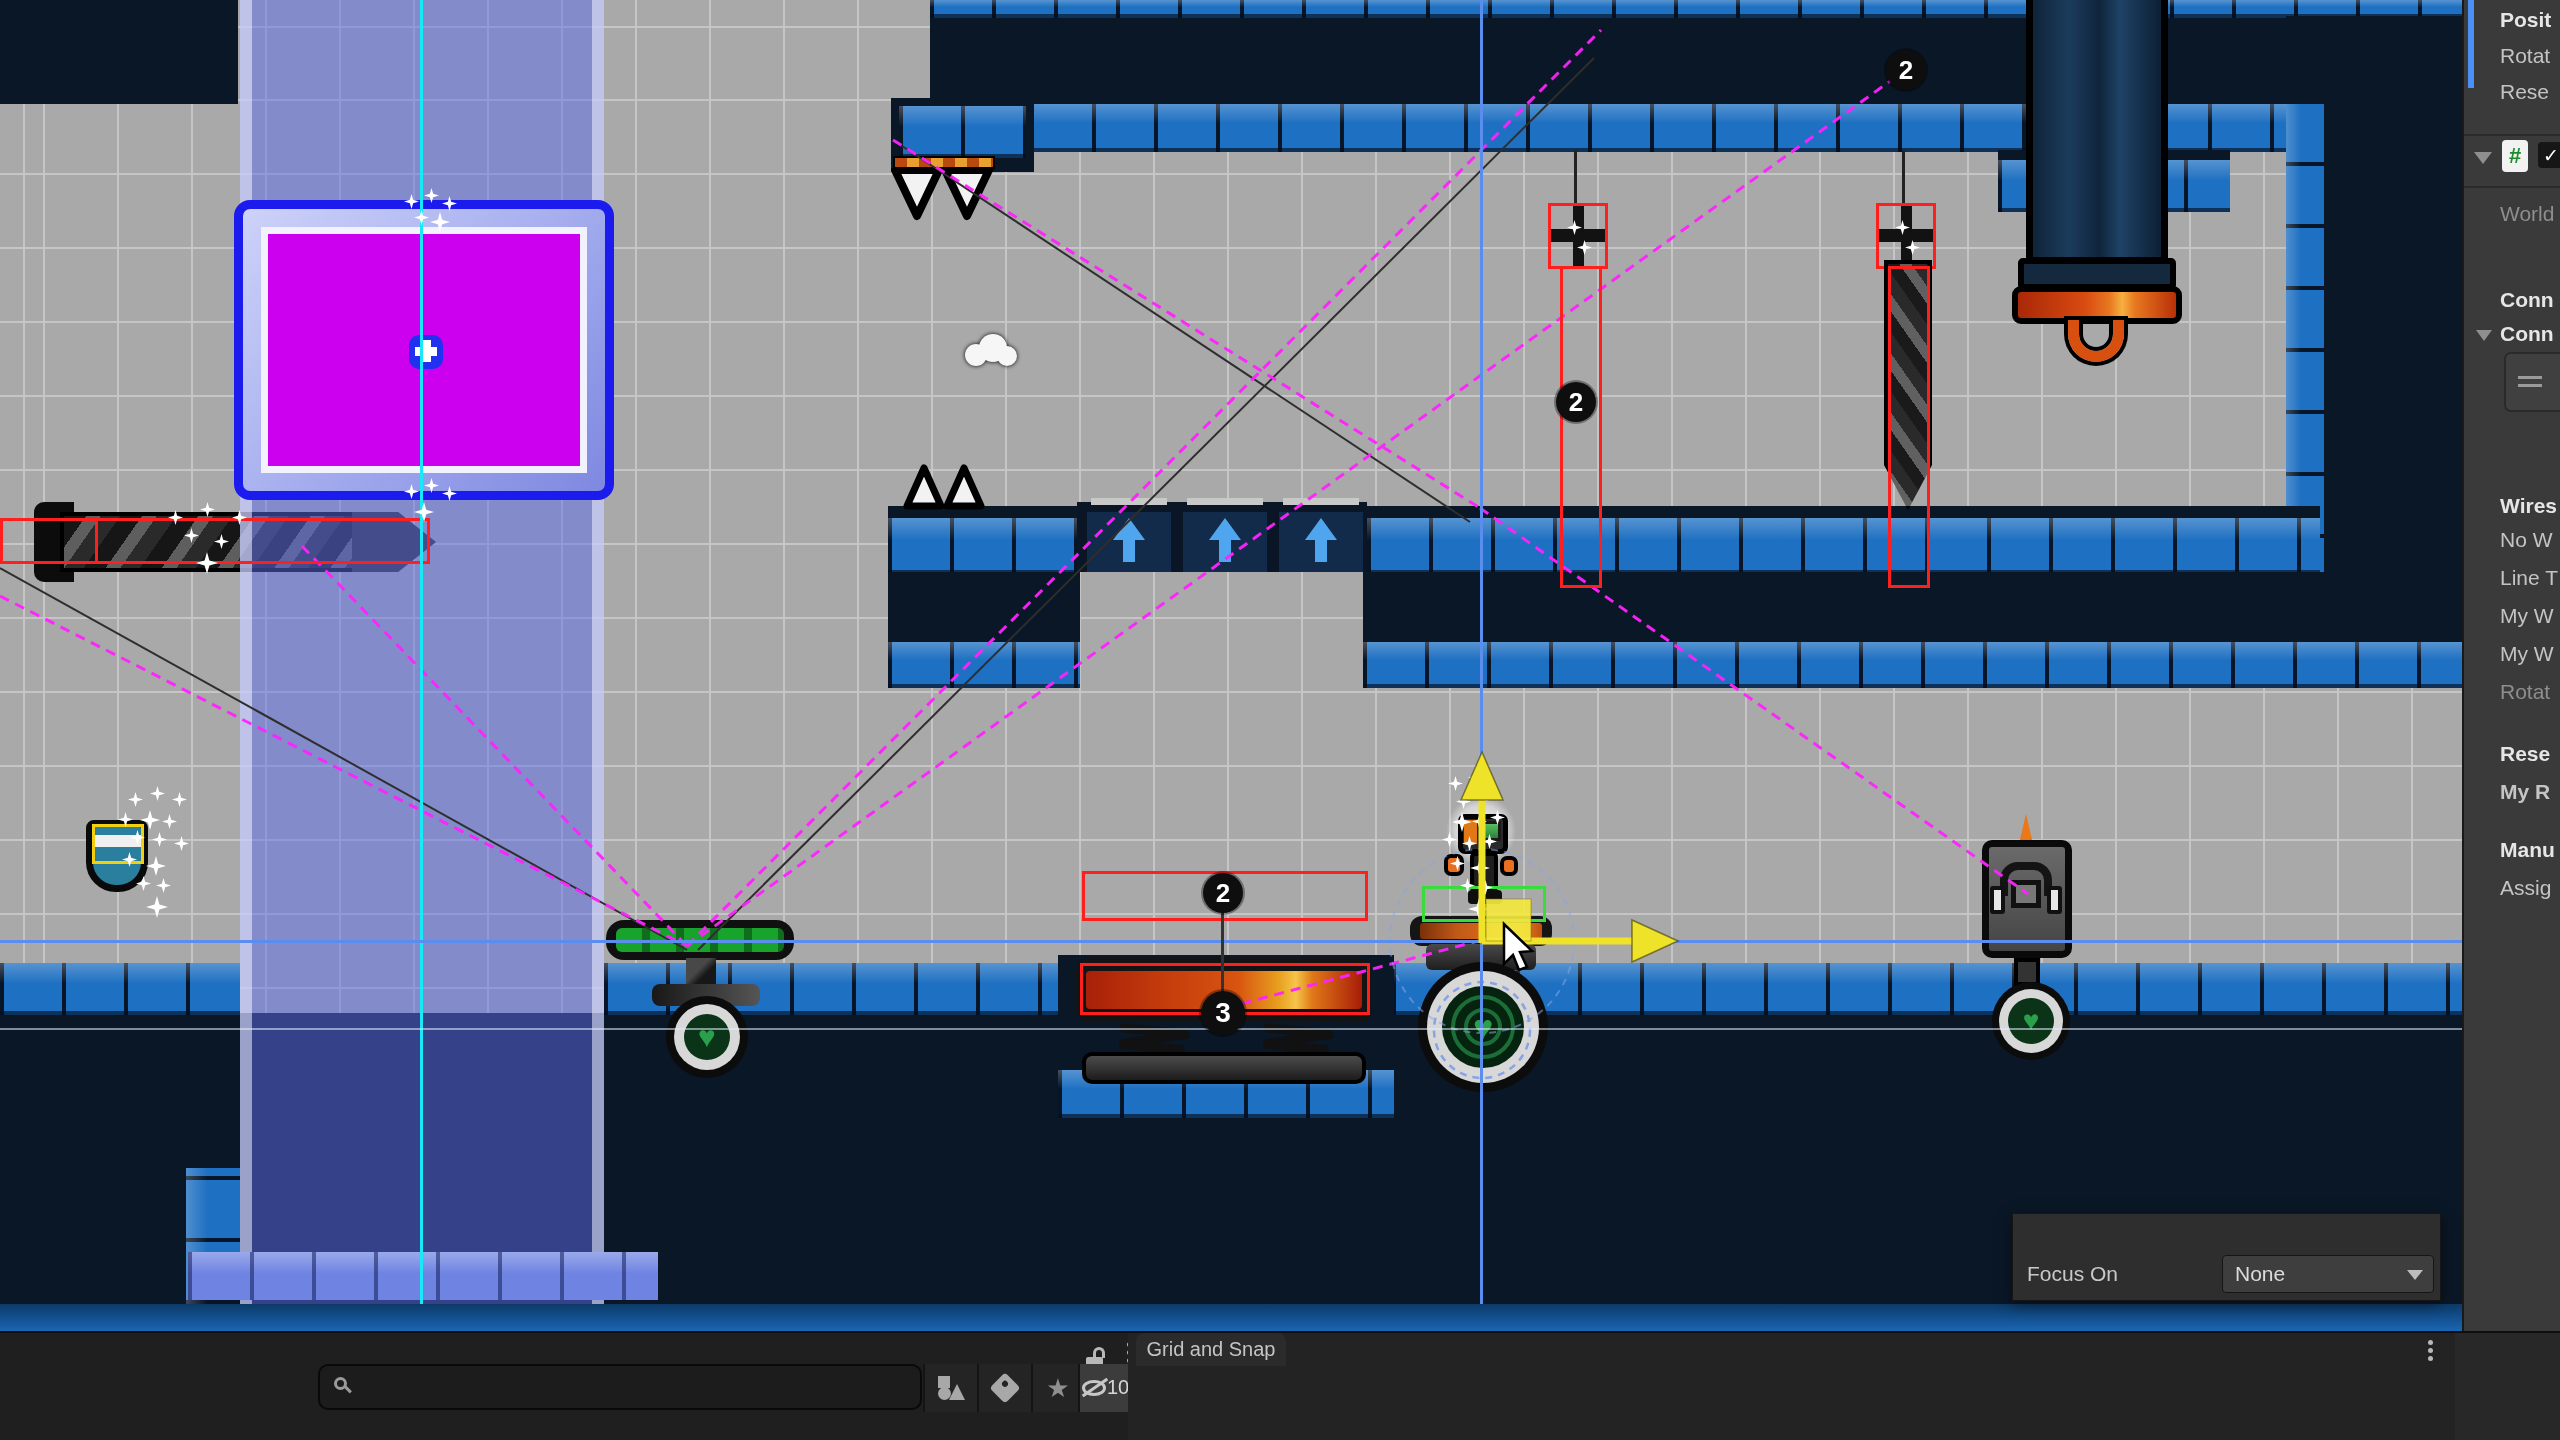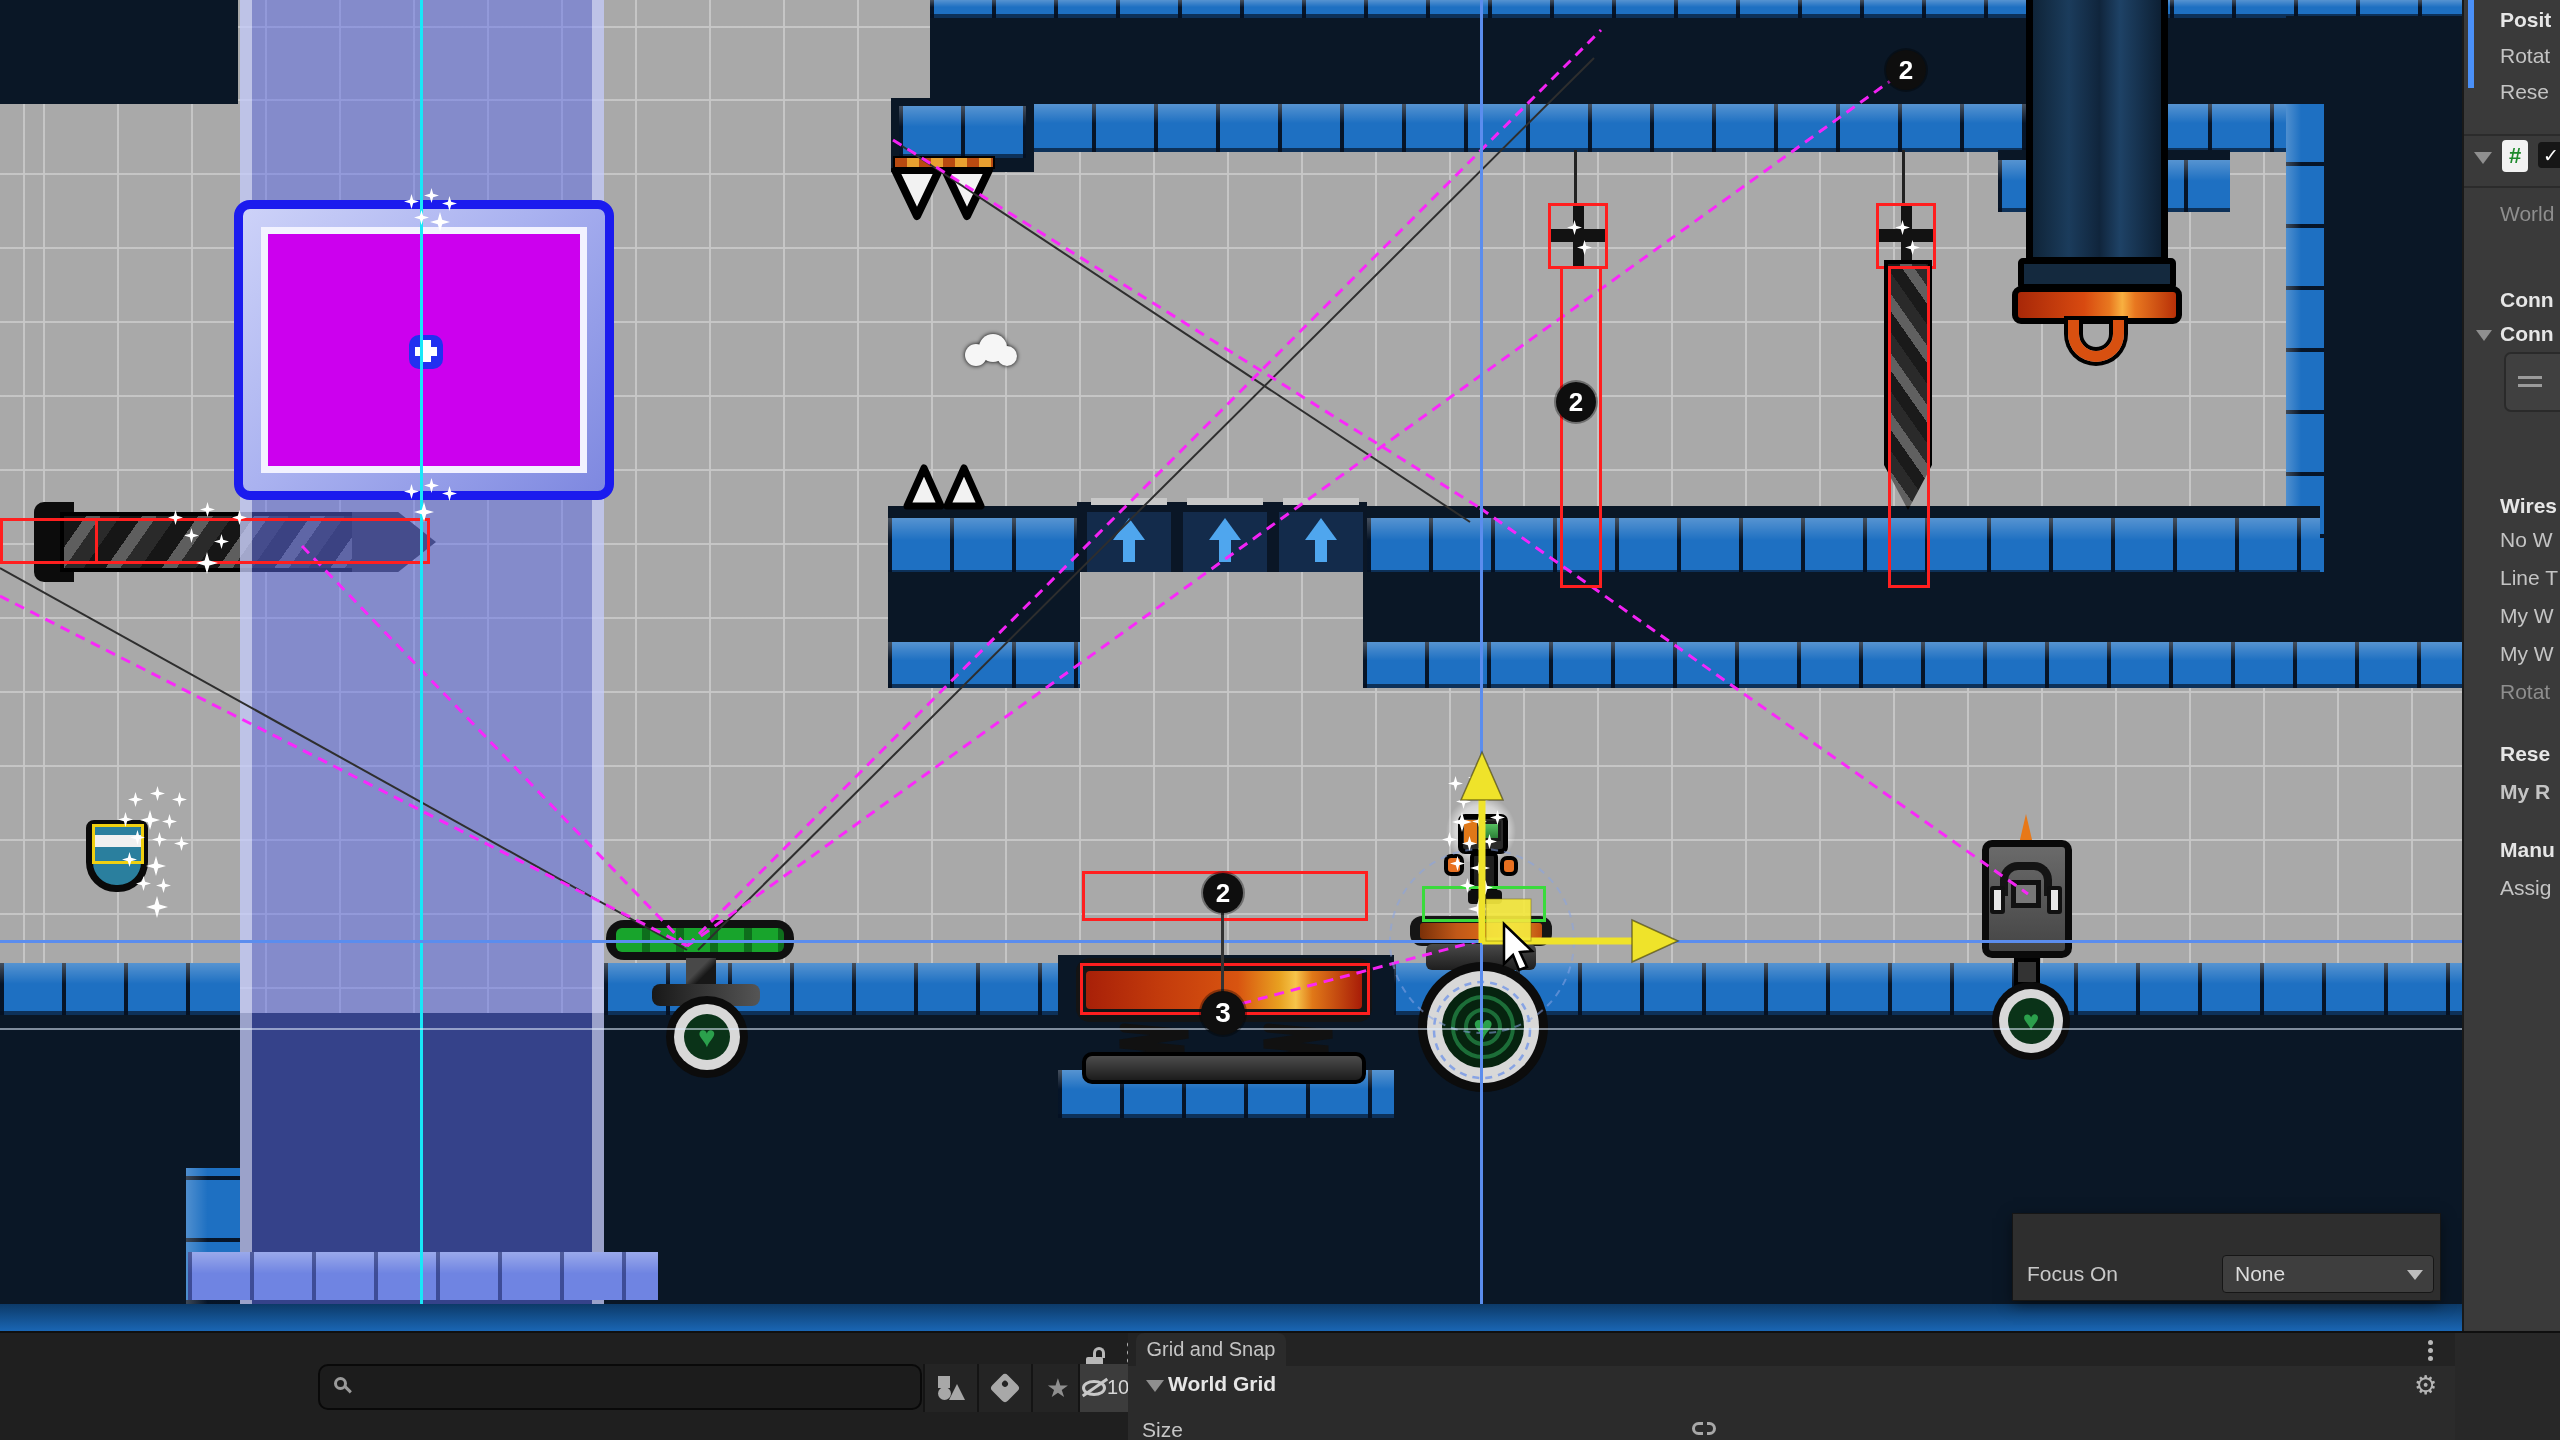"World Grid" div.abs { html: <div> <div></div> <div>World Grid</div> <div>⚙</div> <div>Size</div> <div> <div></div> </div> </div> -> none }
